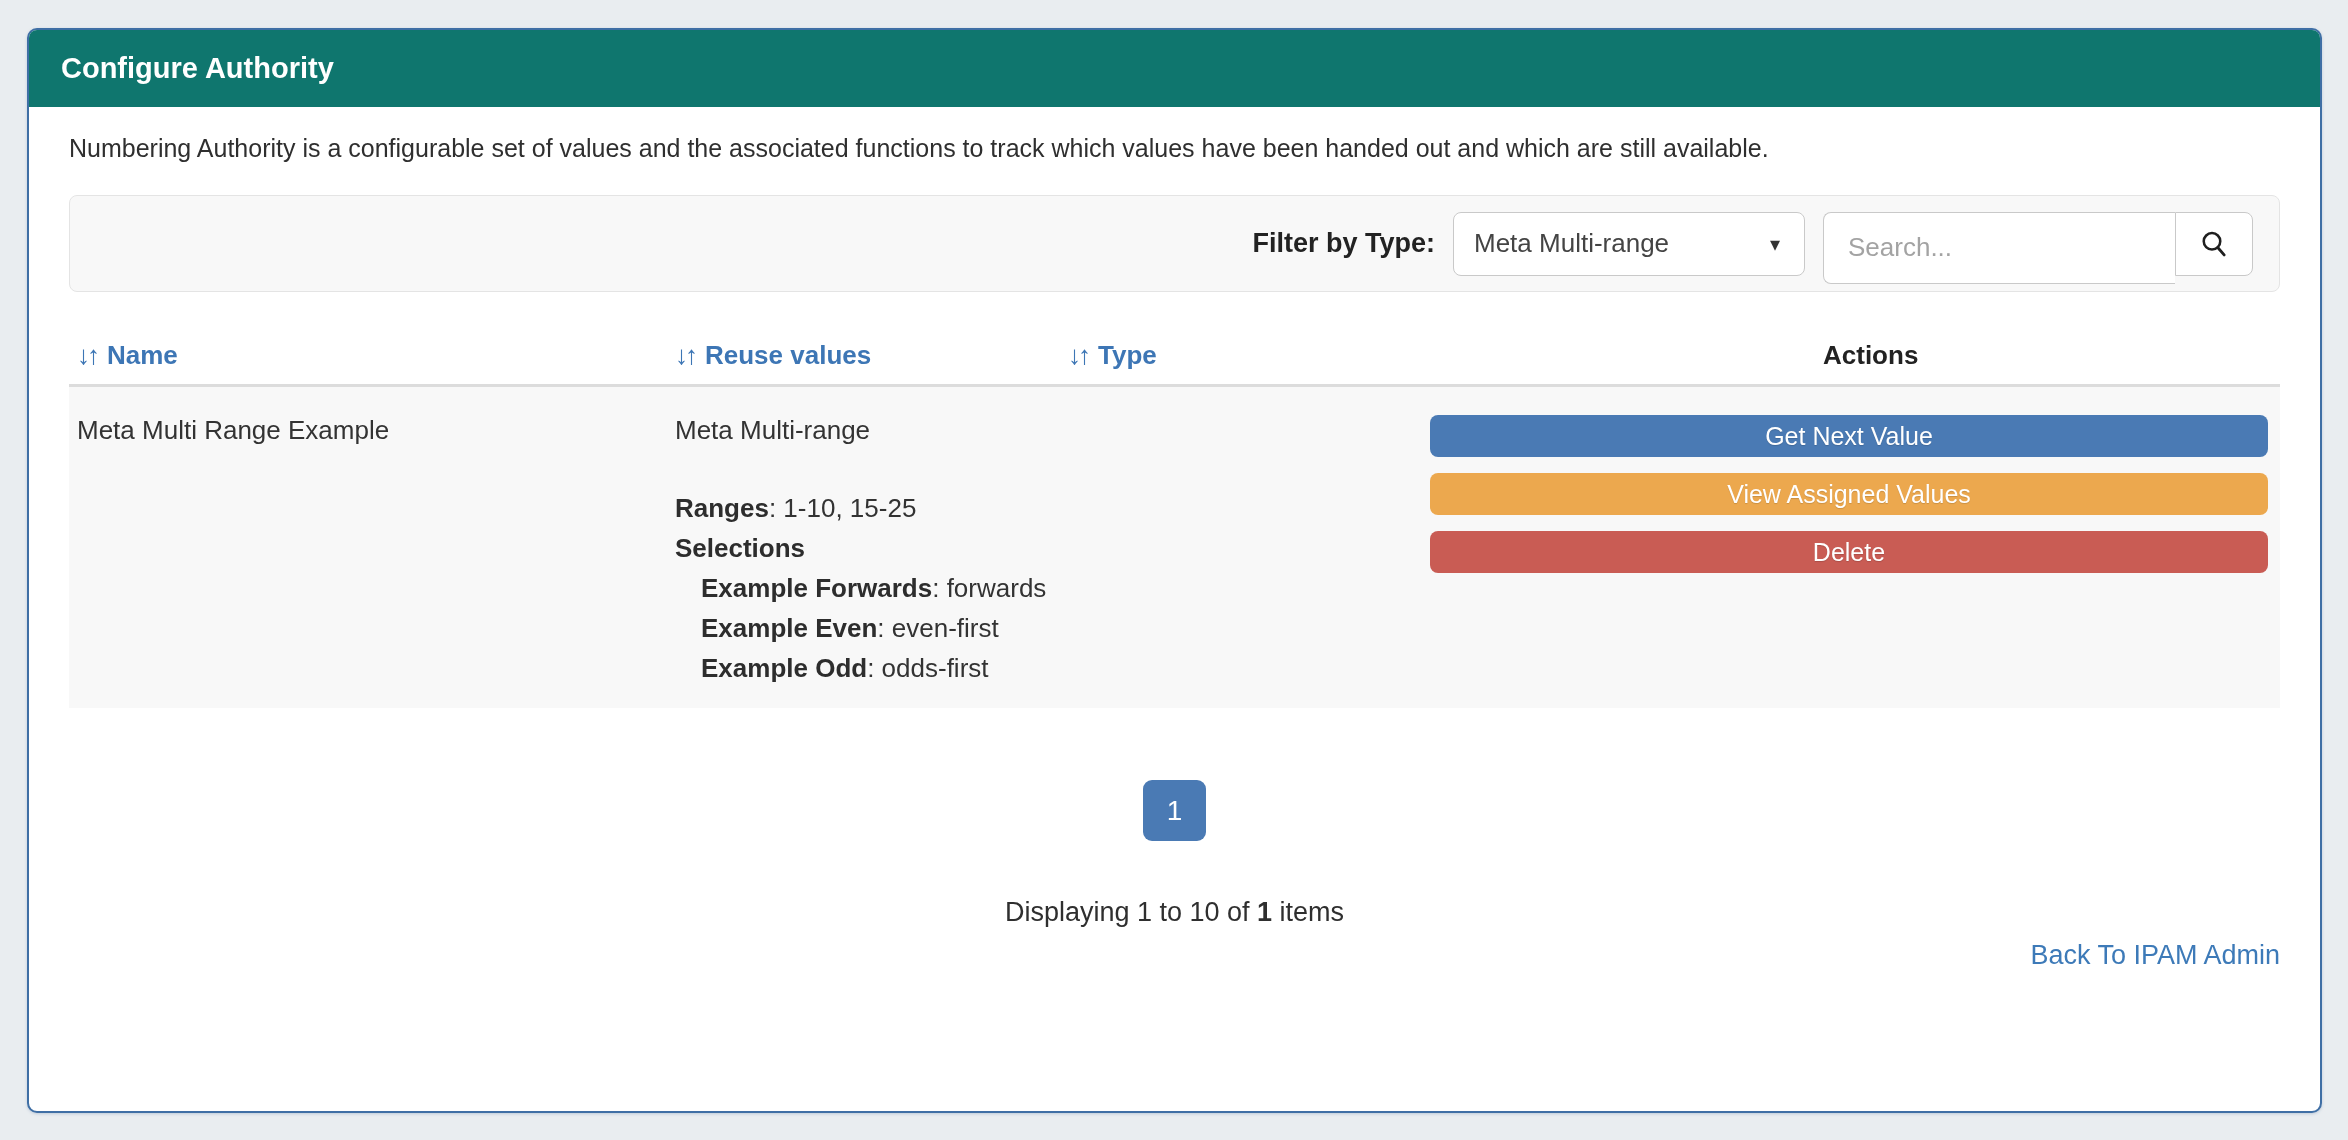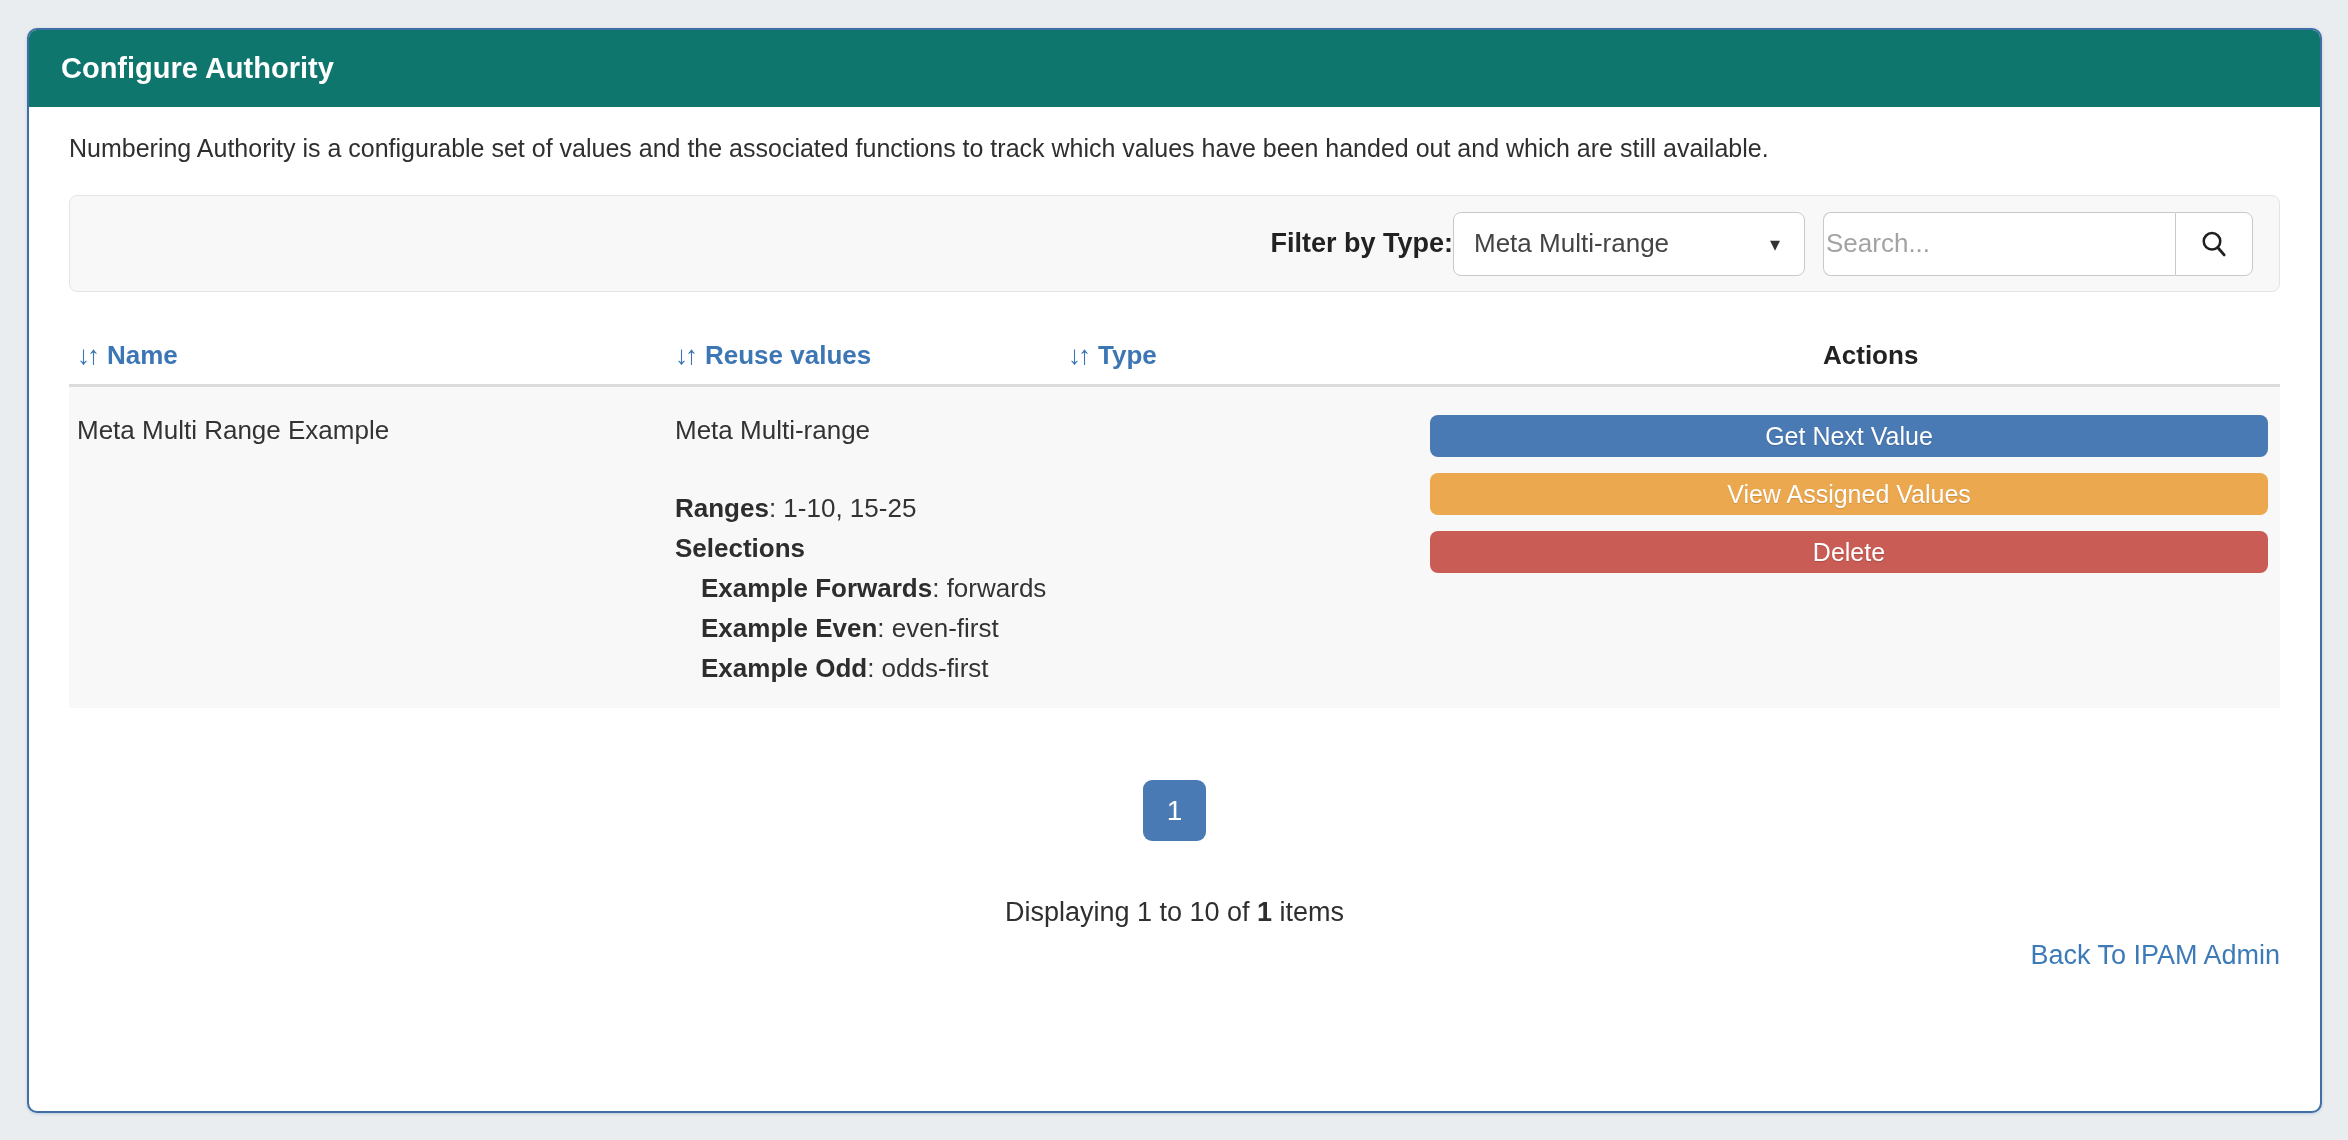"Filter by Type:" .filter-label { margin-right: none -> 18px }
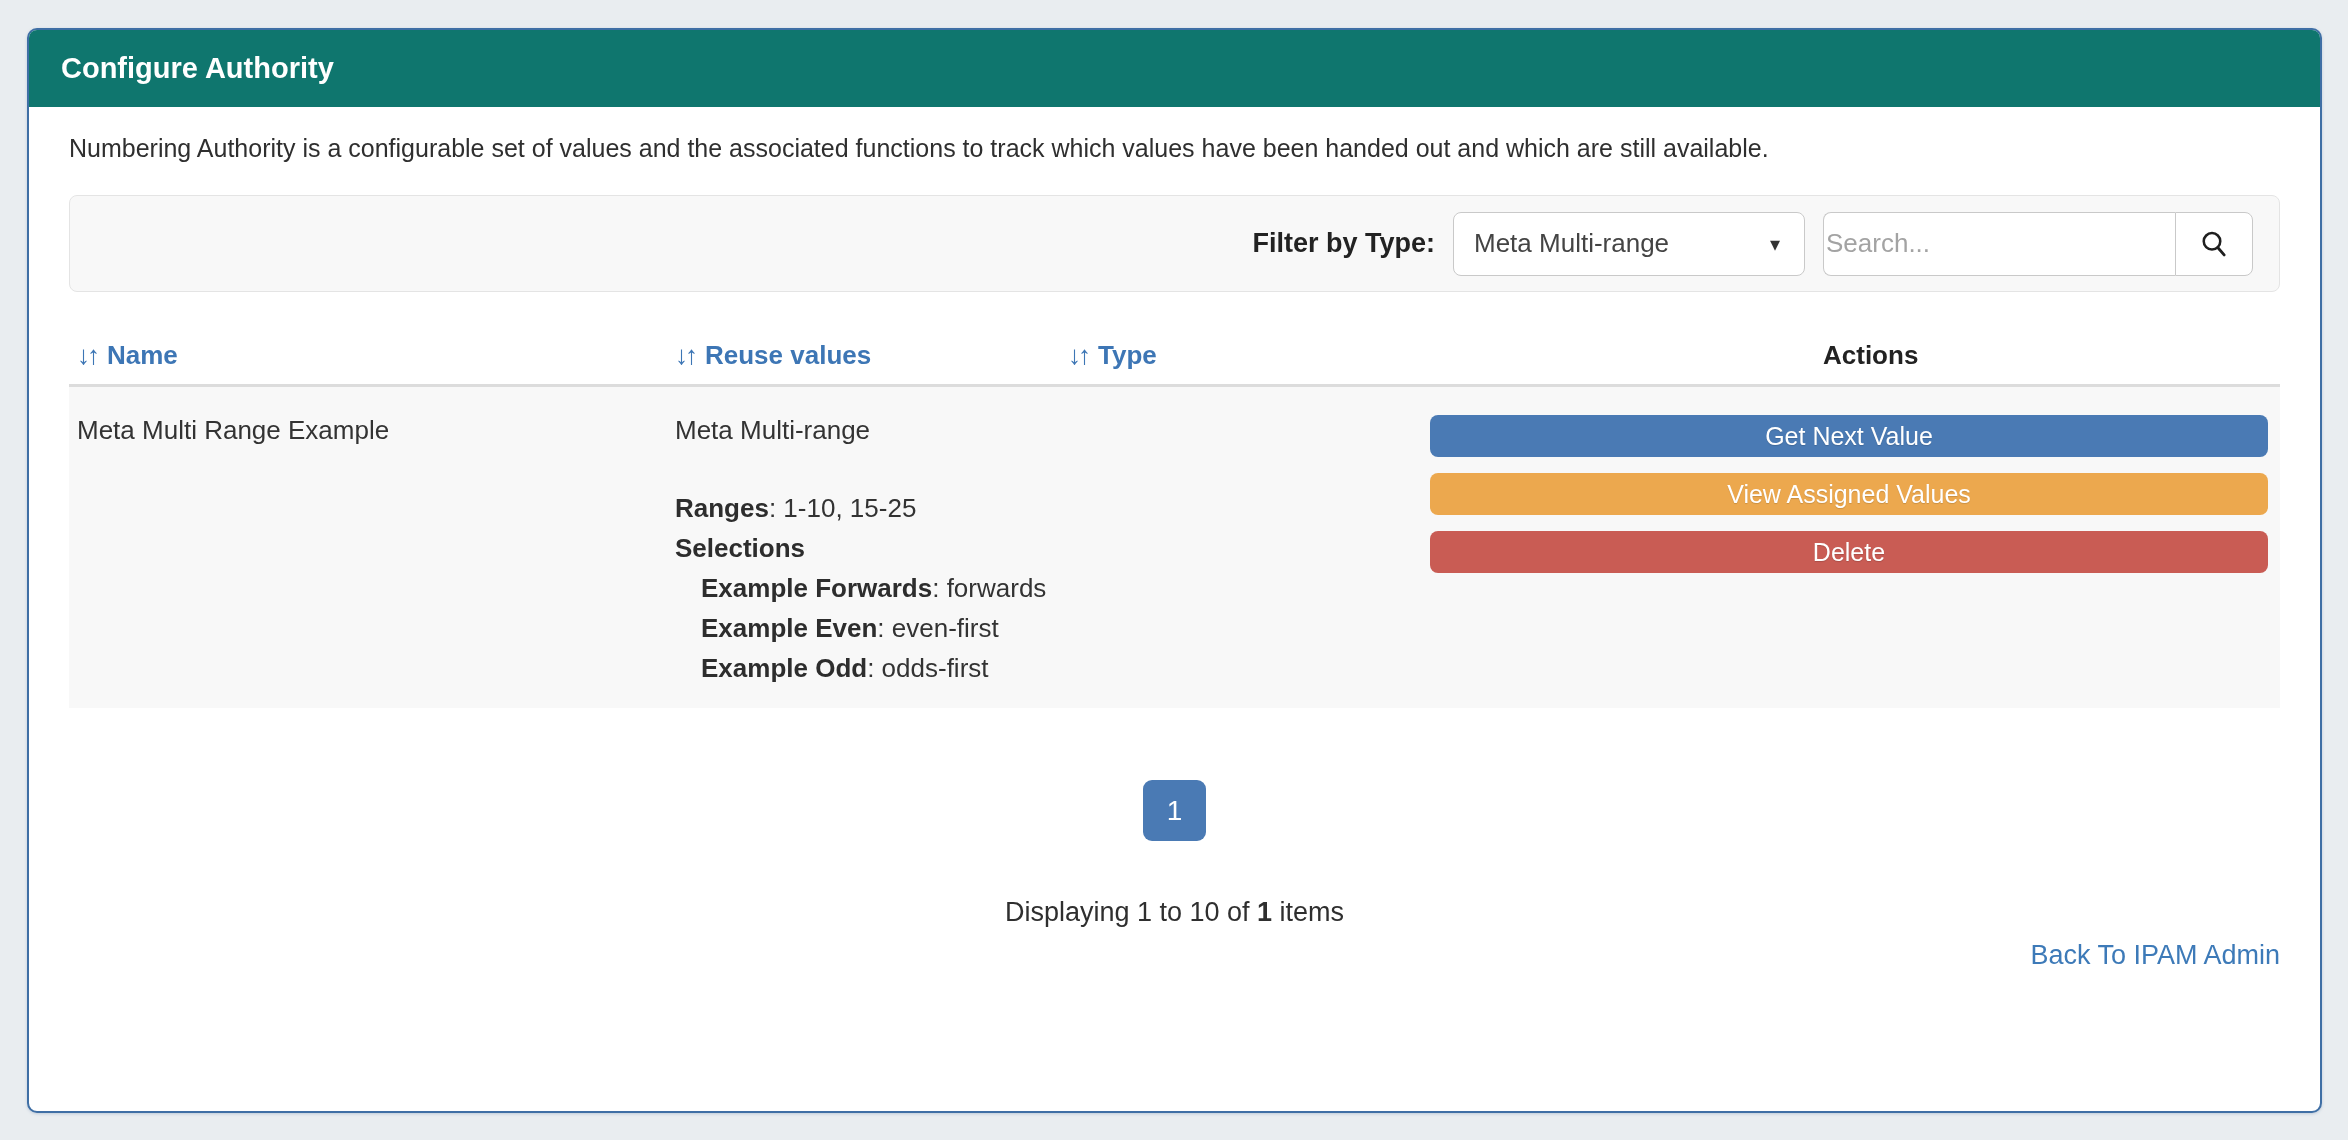"Search..." .search-input { height: 64px -> 72px; padding: 0 2px -> 0 24px }
